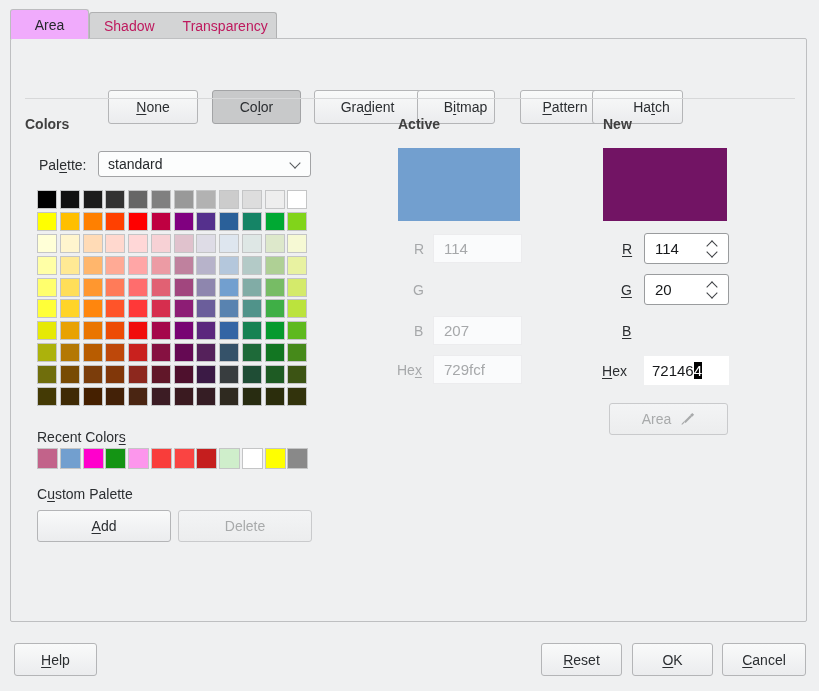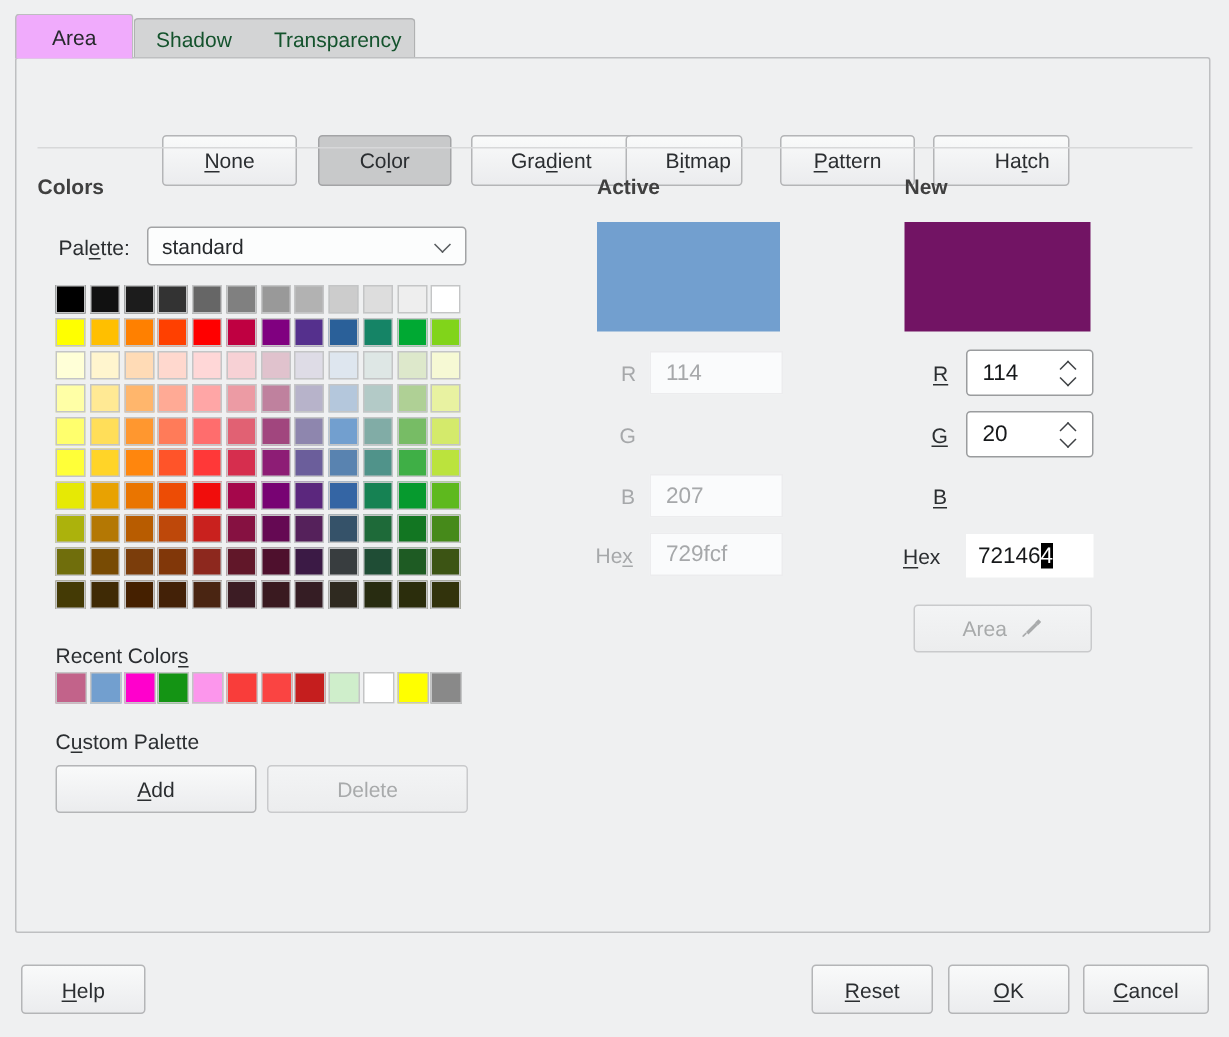"Shadow" .tab-inactive { color: #14532d -> #be185d }
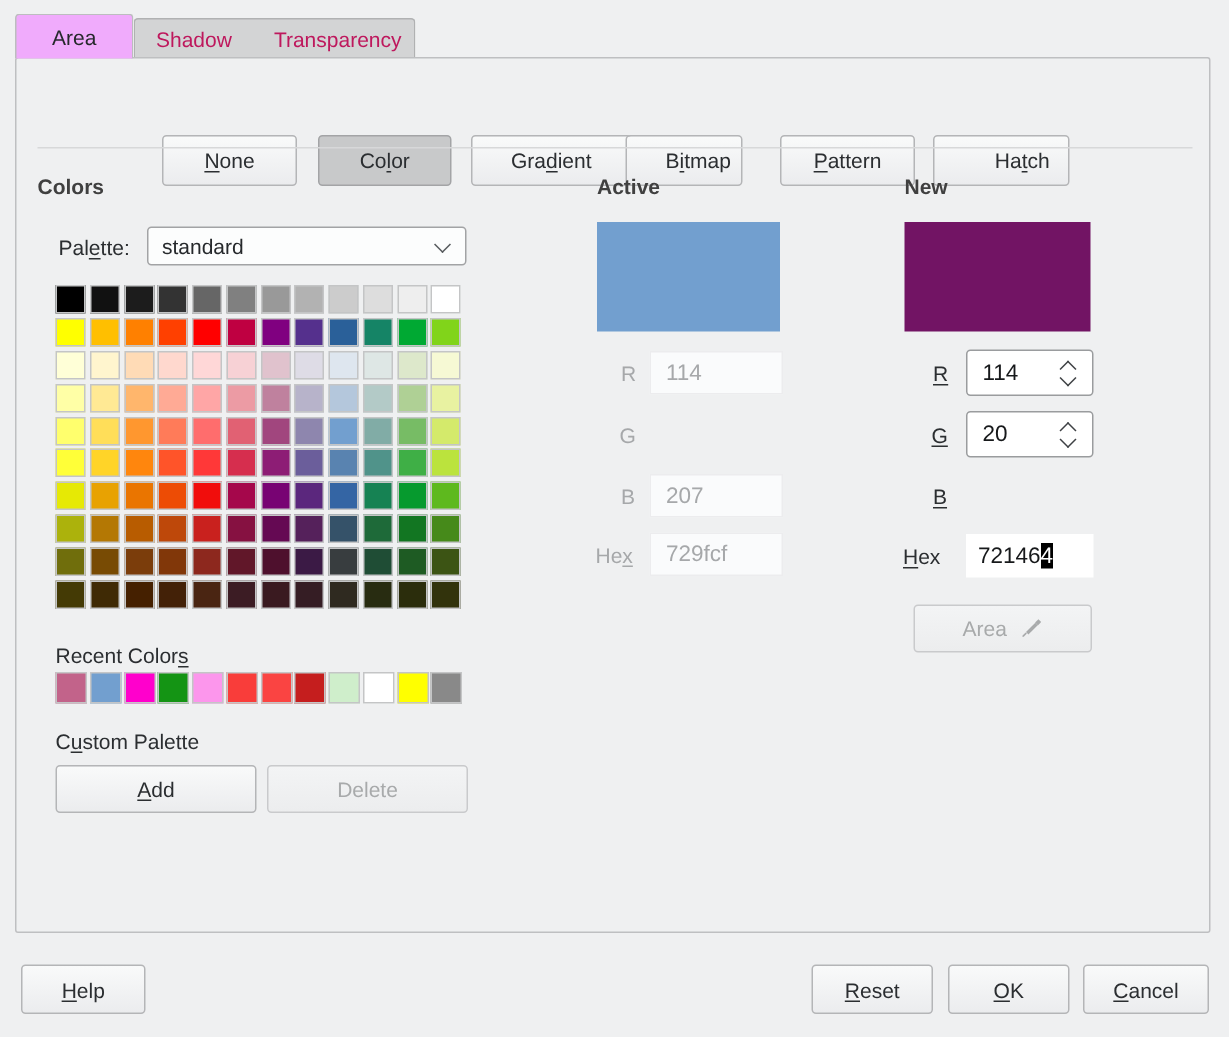"Ha ch" div.btn { left: 611px -> 581px }
